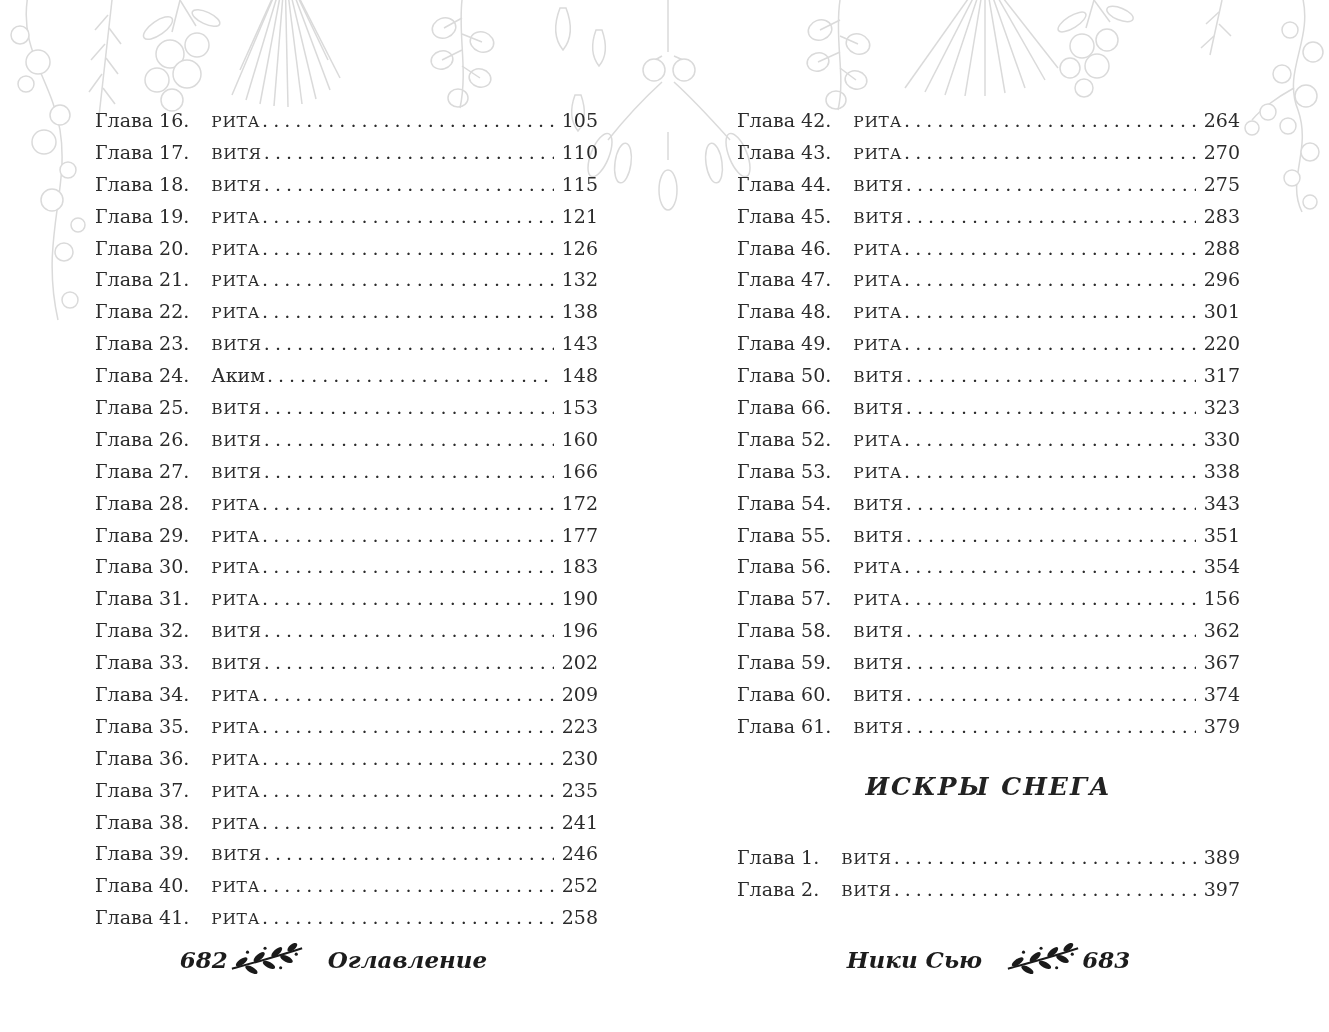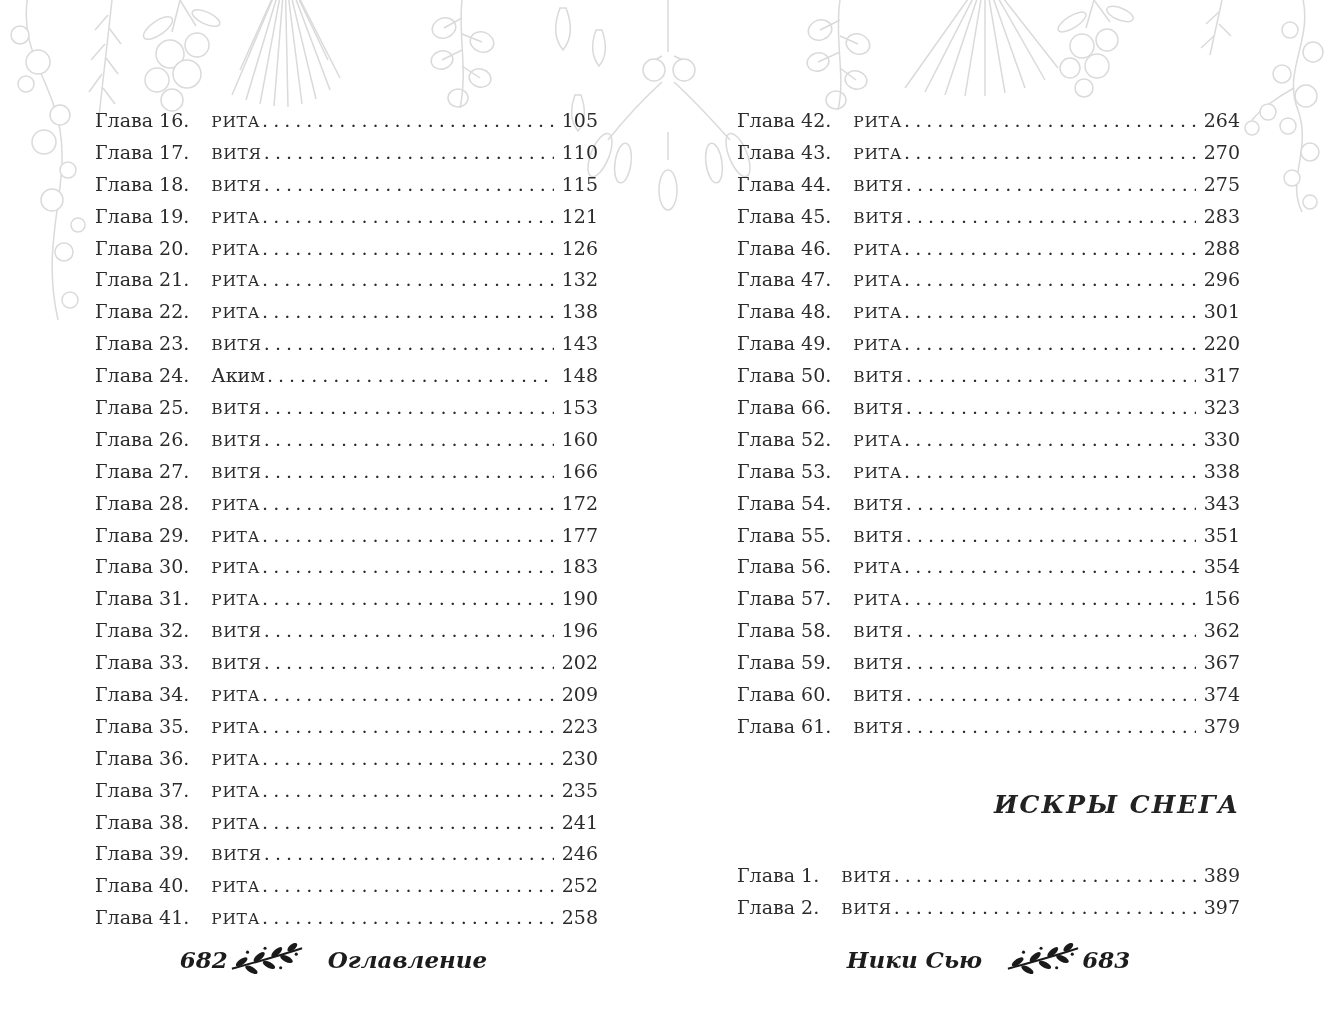"ИСКРЫ СНЕГА" .section-heading { margin-top: 44px -> 26px; text-align: right -> center }
